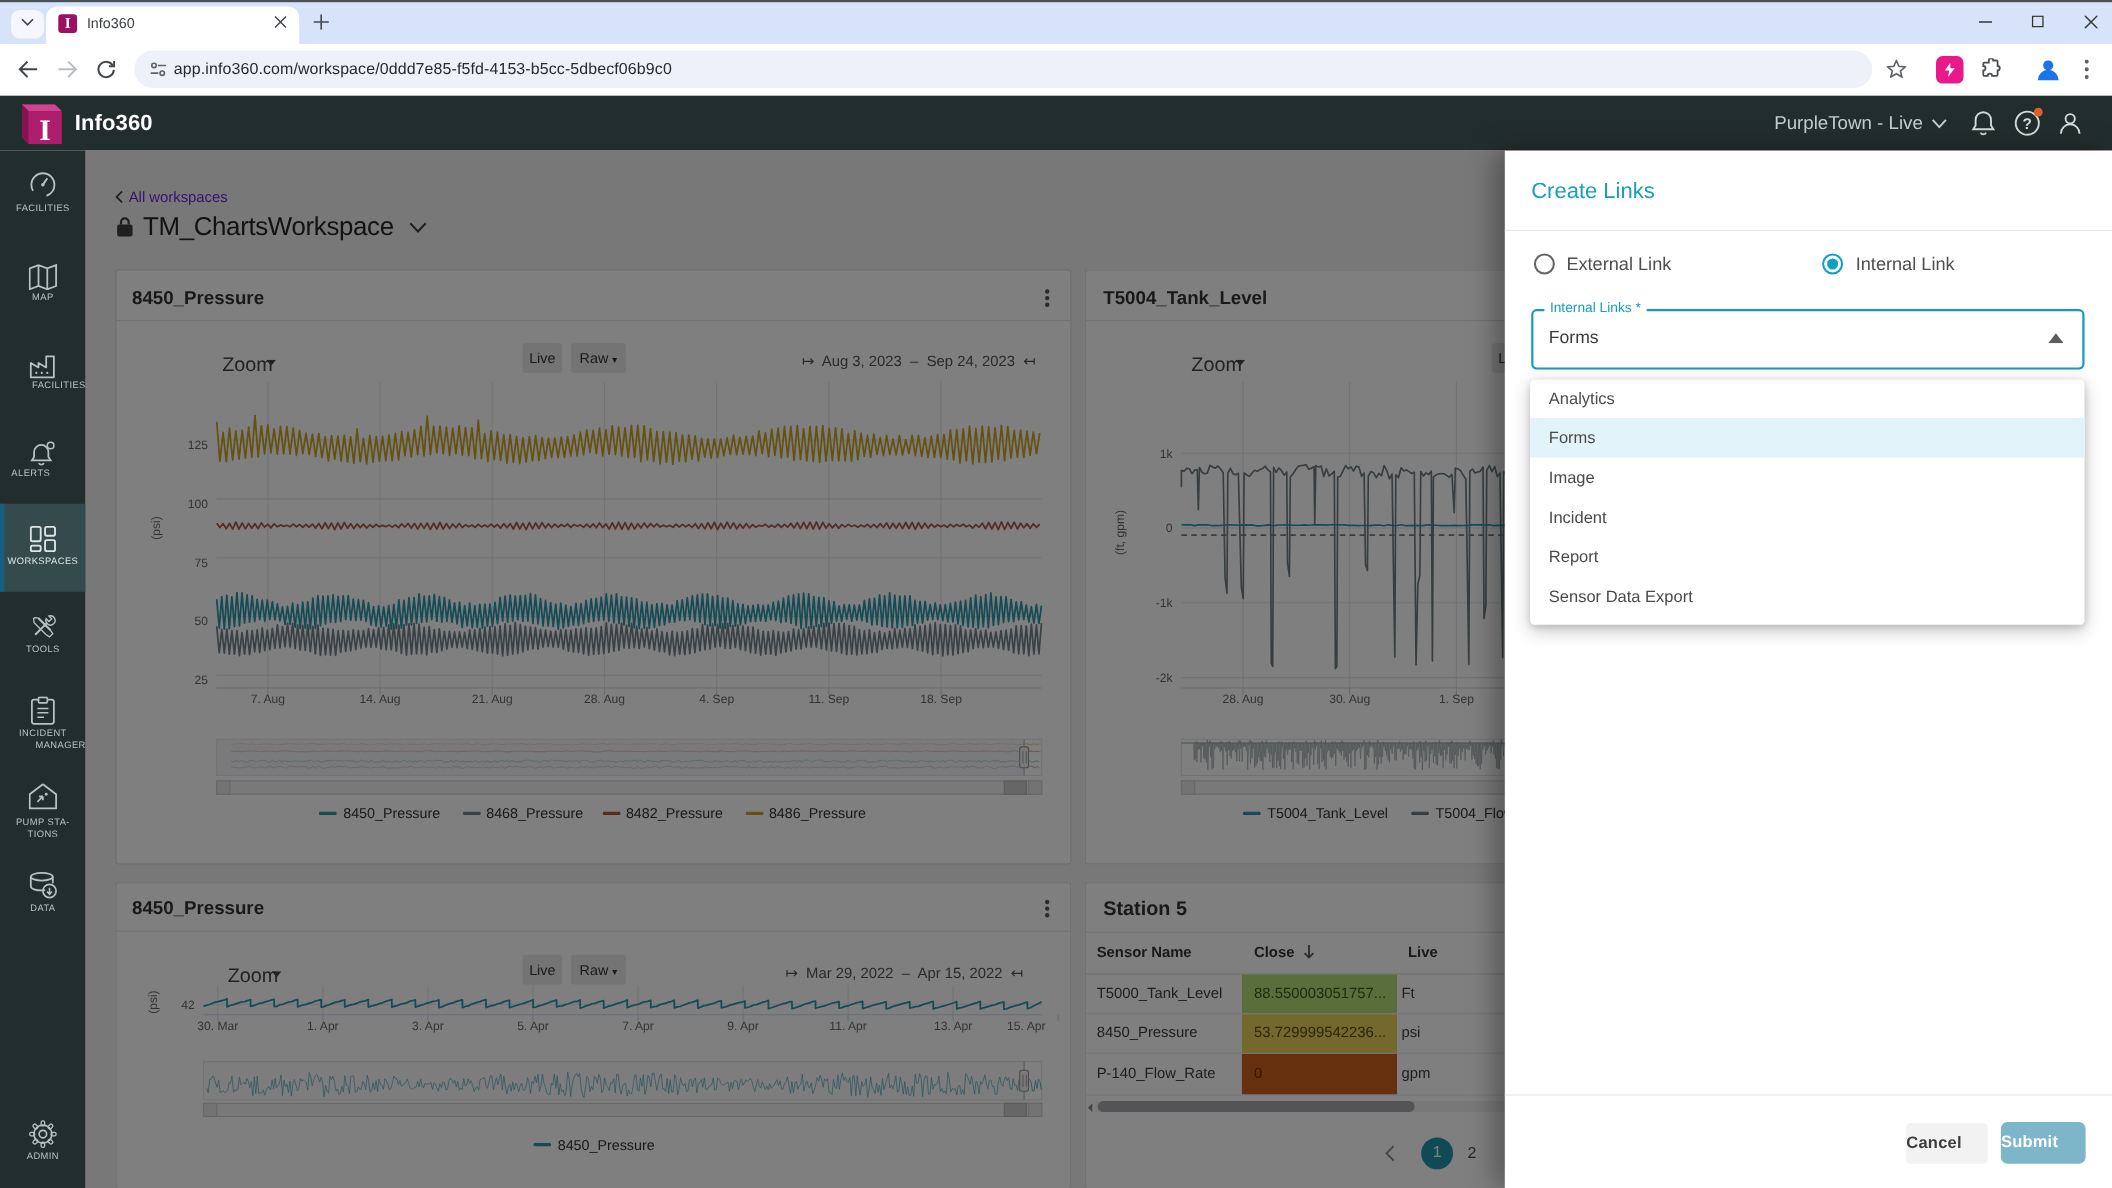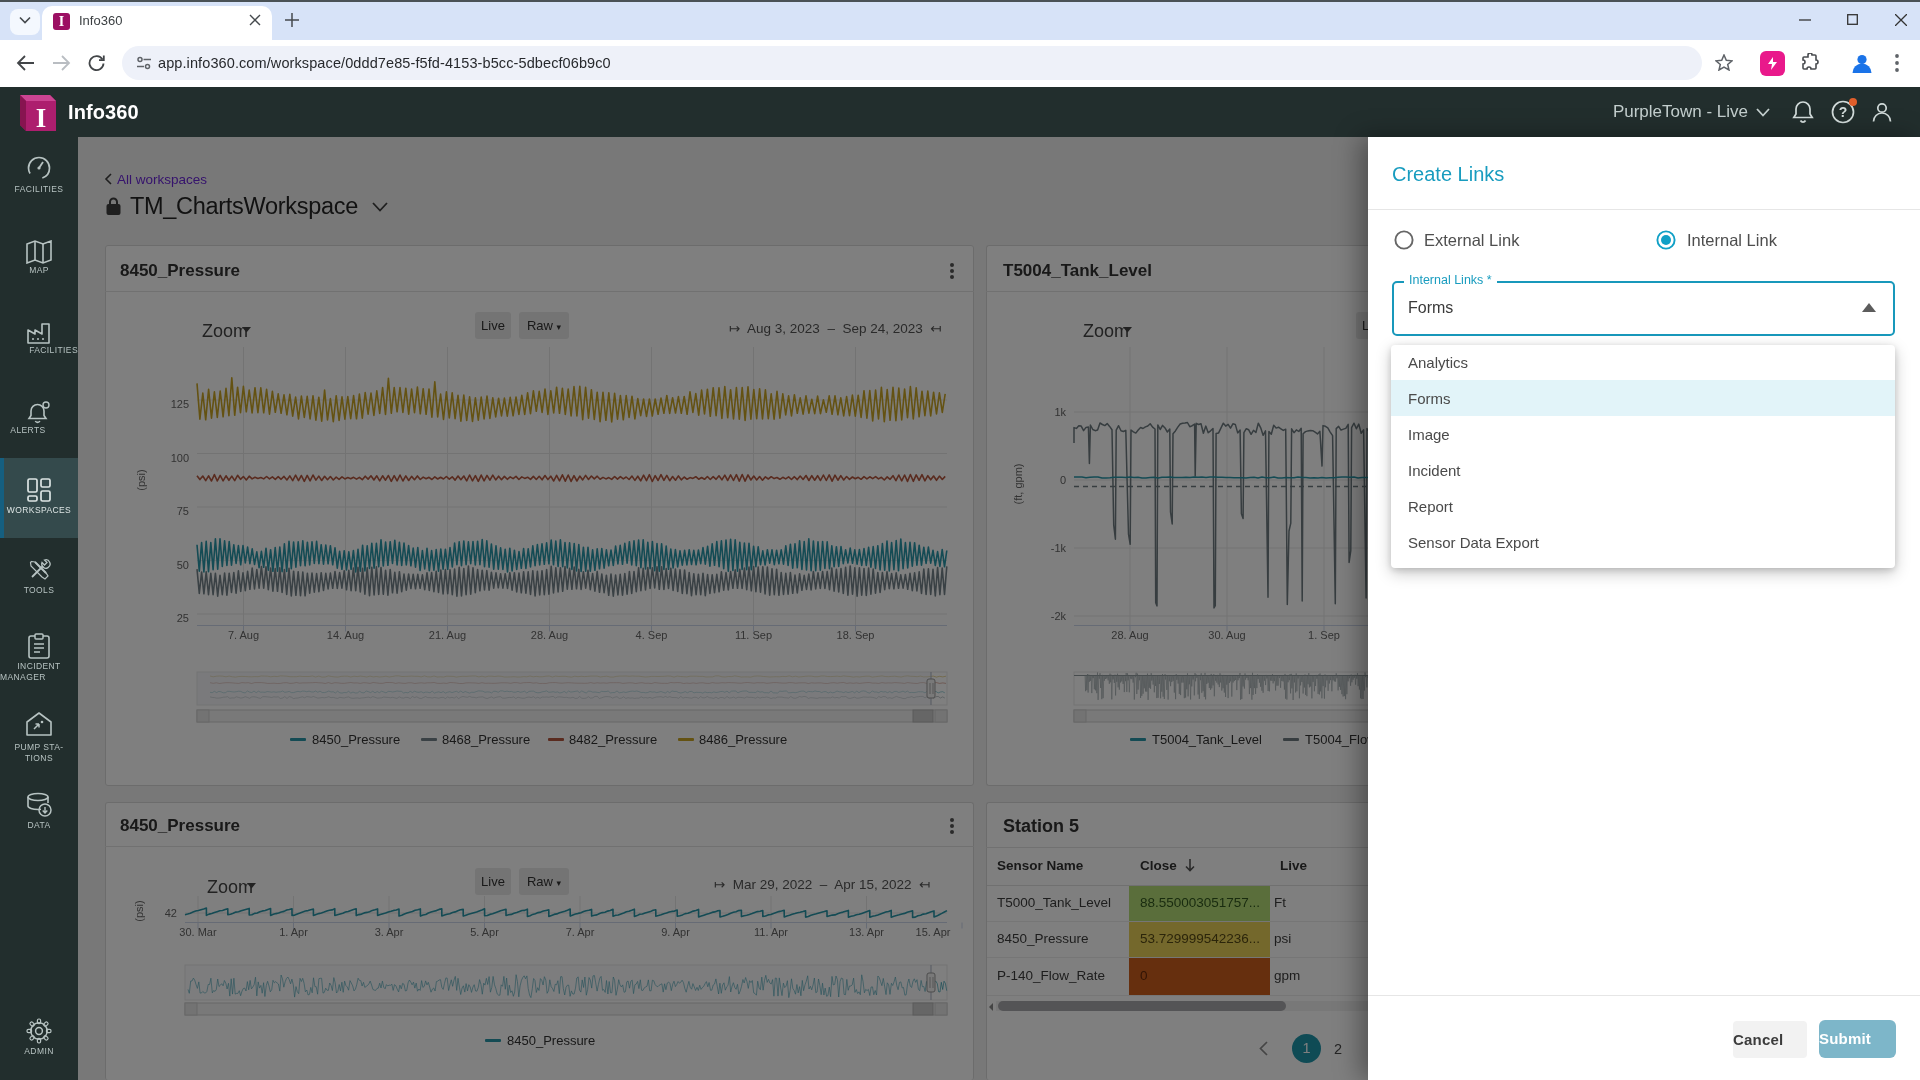"MANAGER" div.abs { text-align: left -> right }
